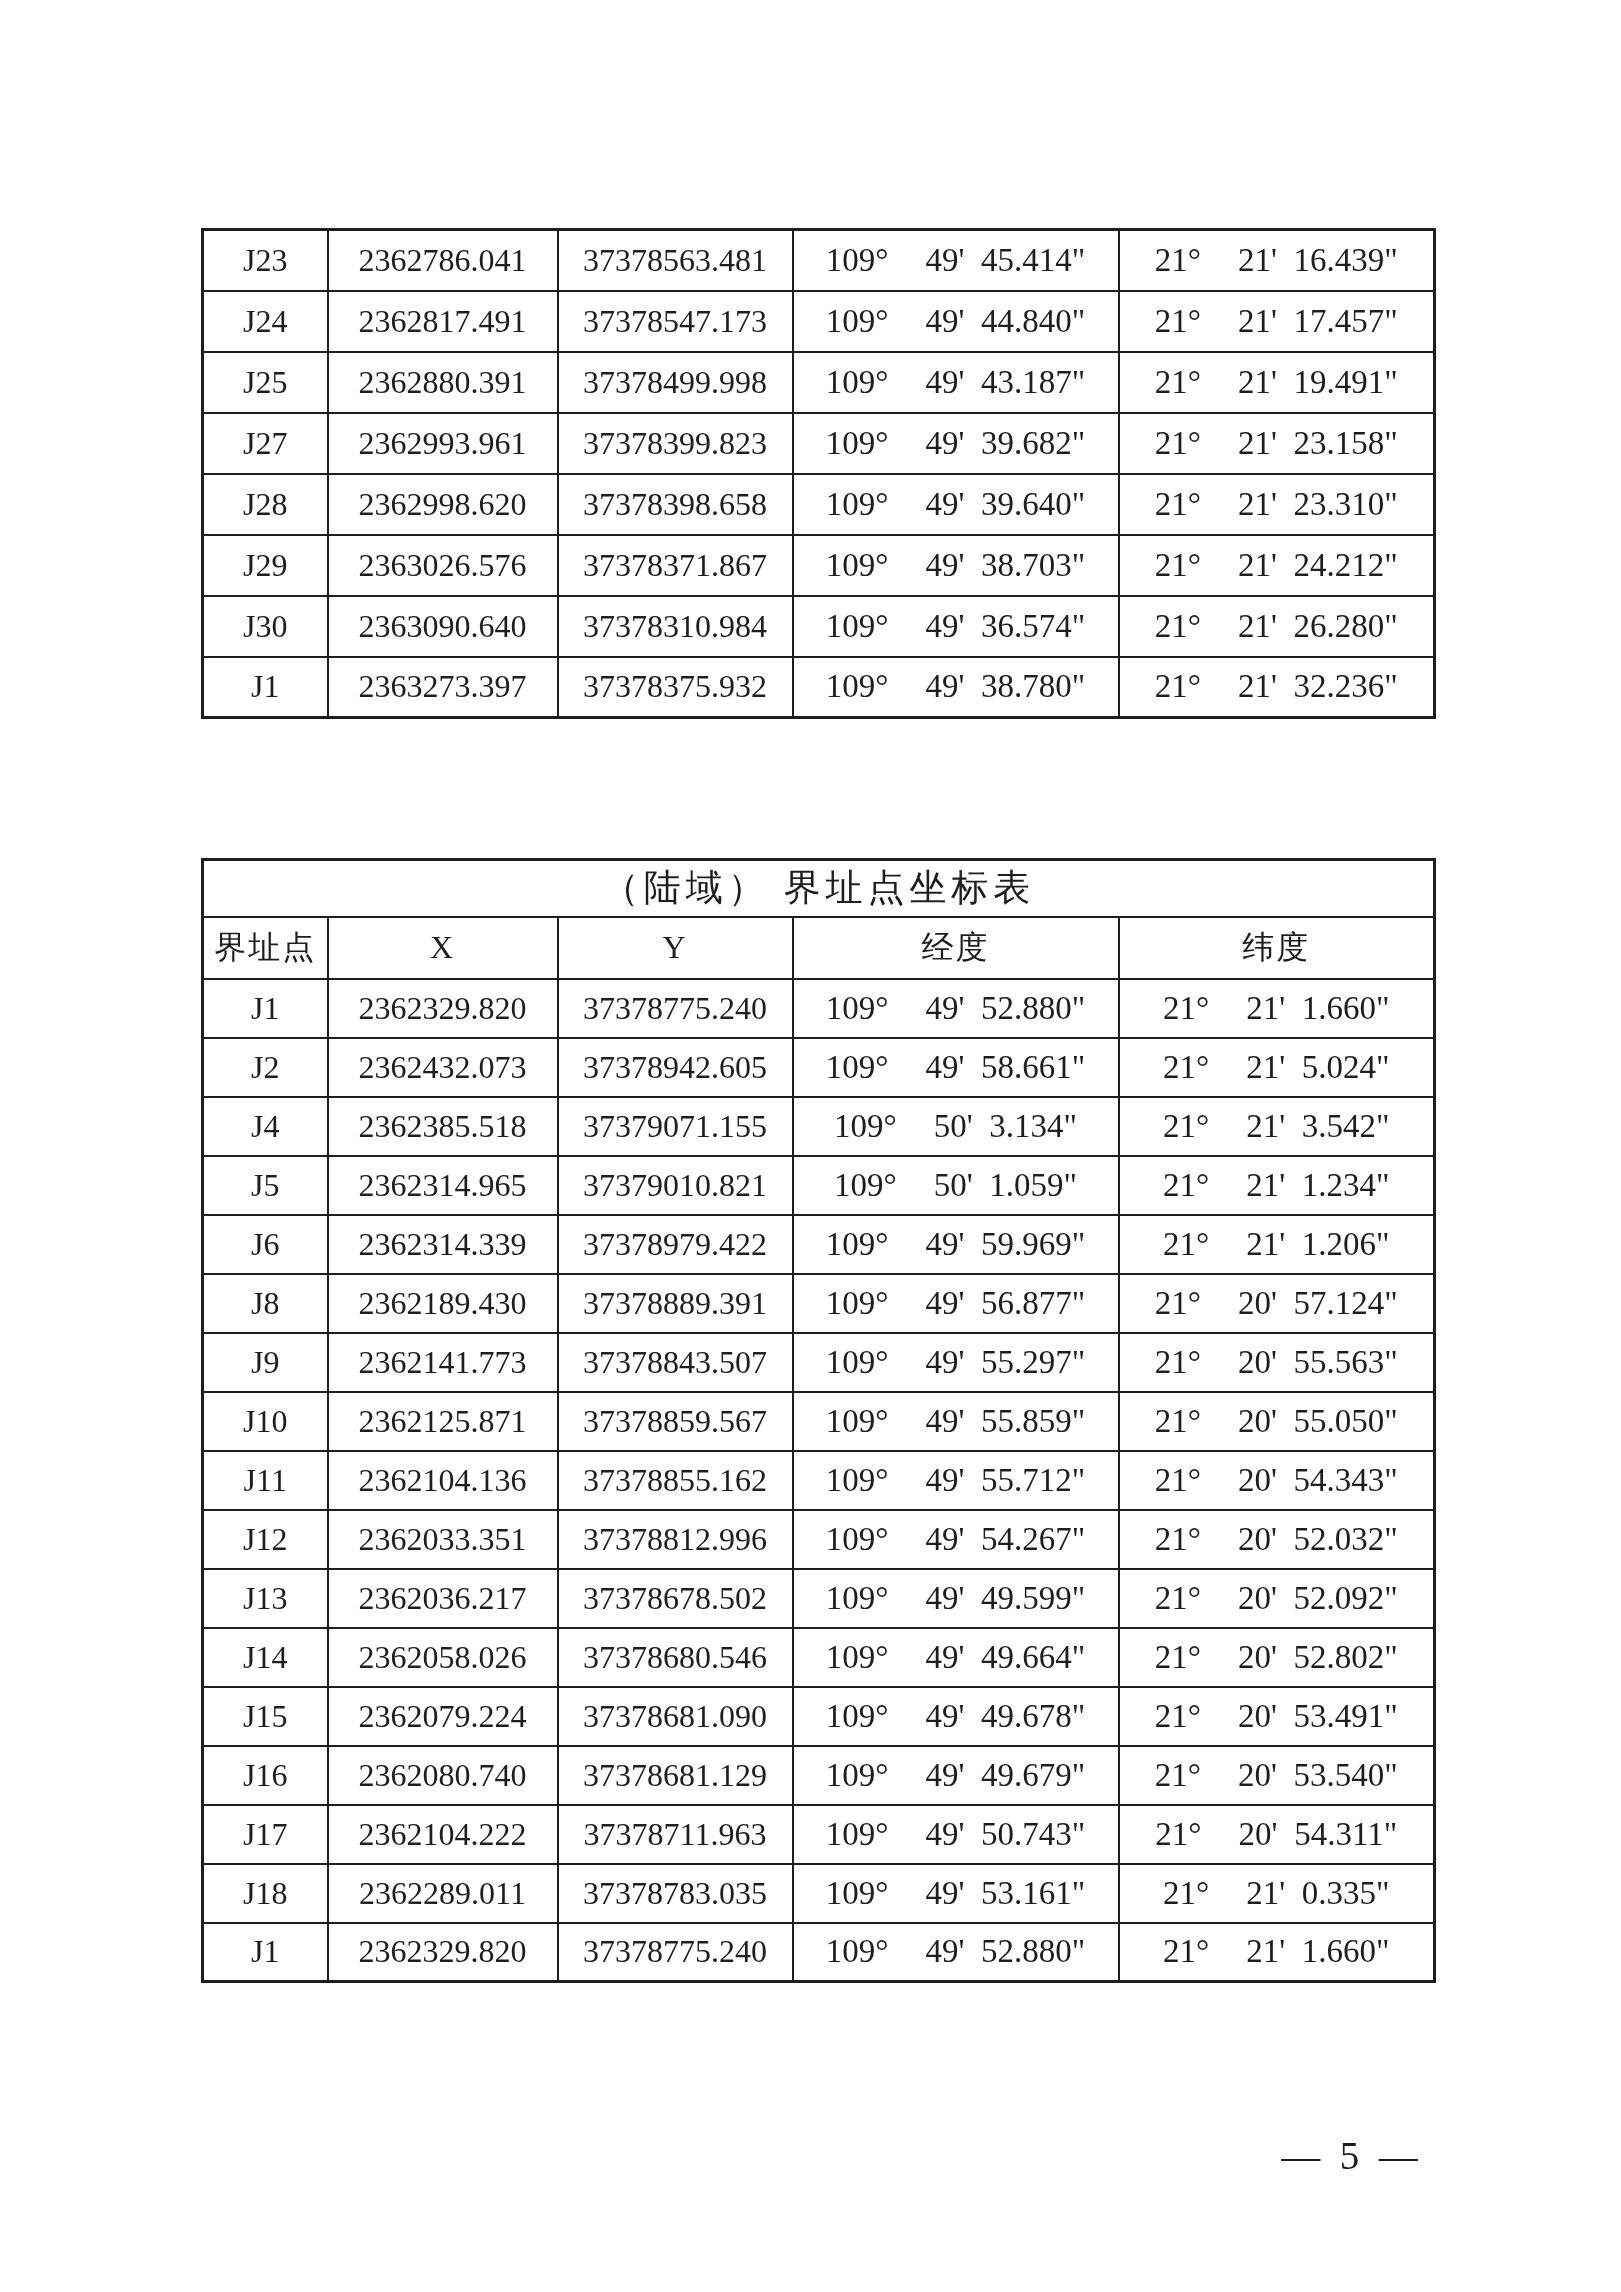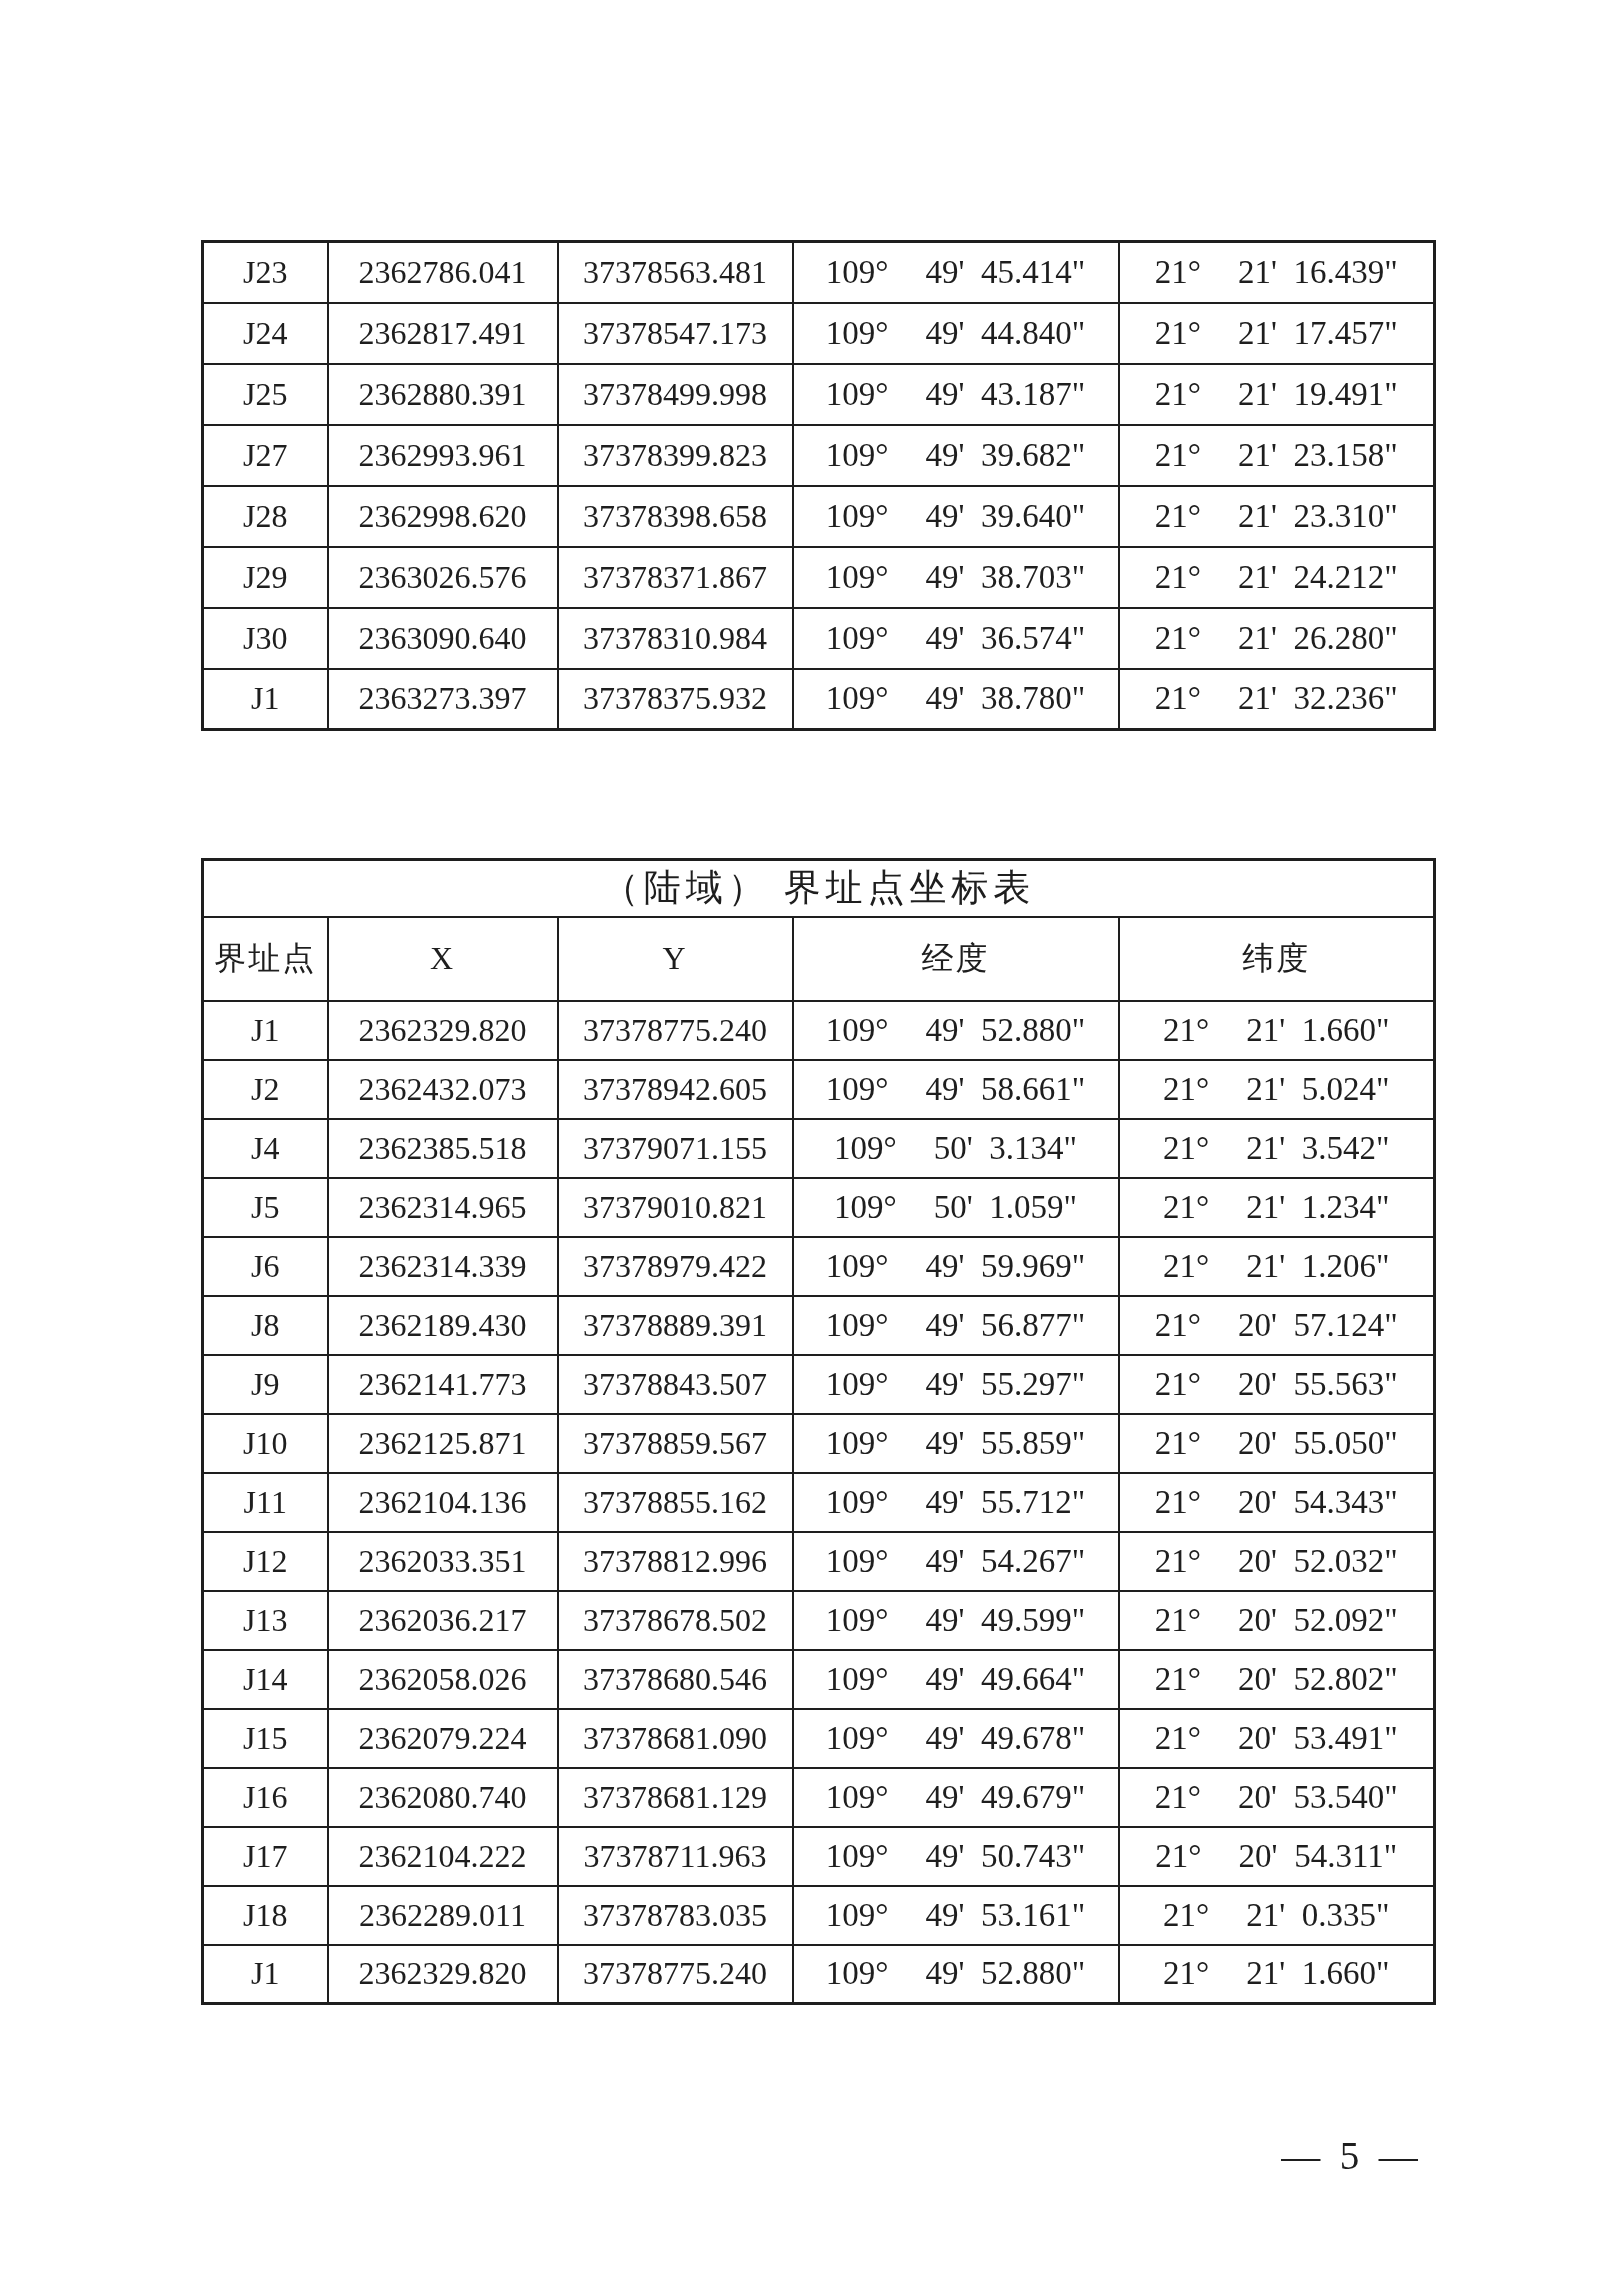"J23" #table1 { top: 240px -> 228px }
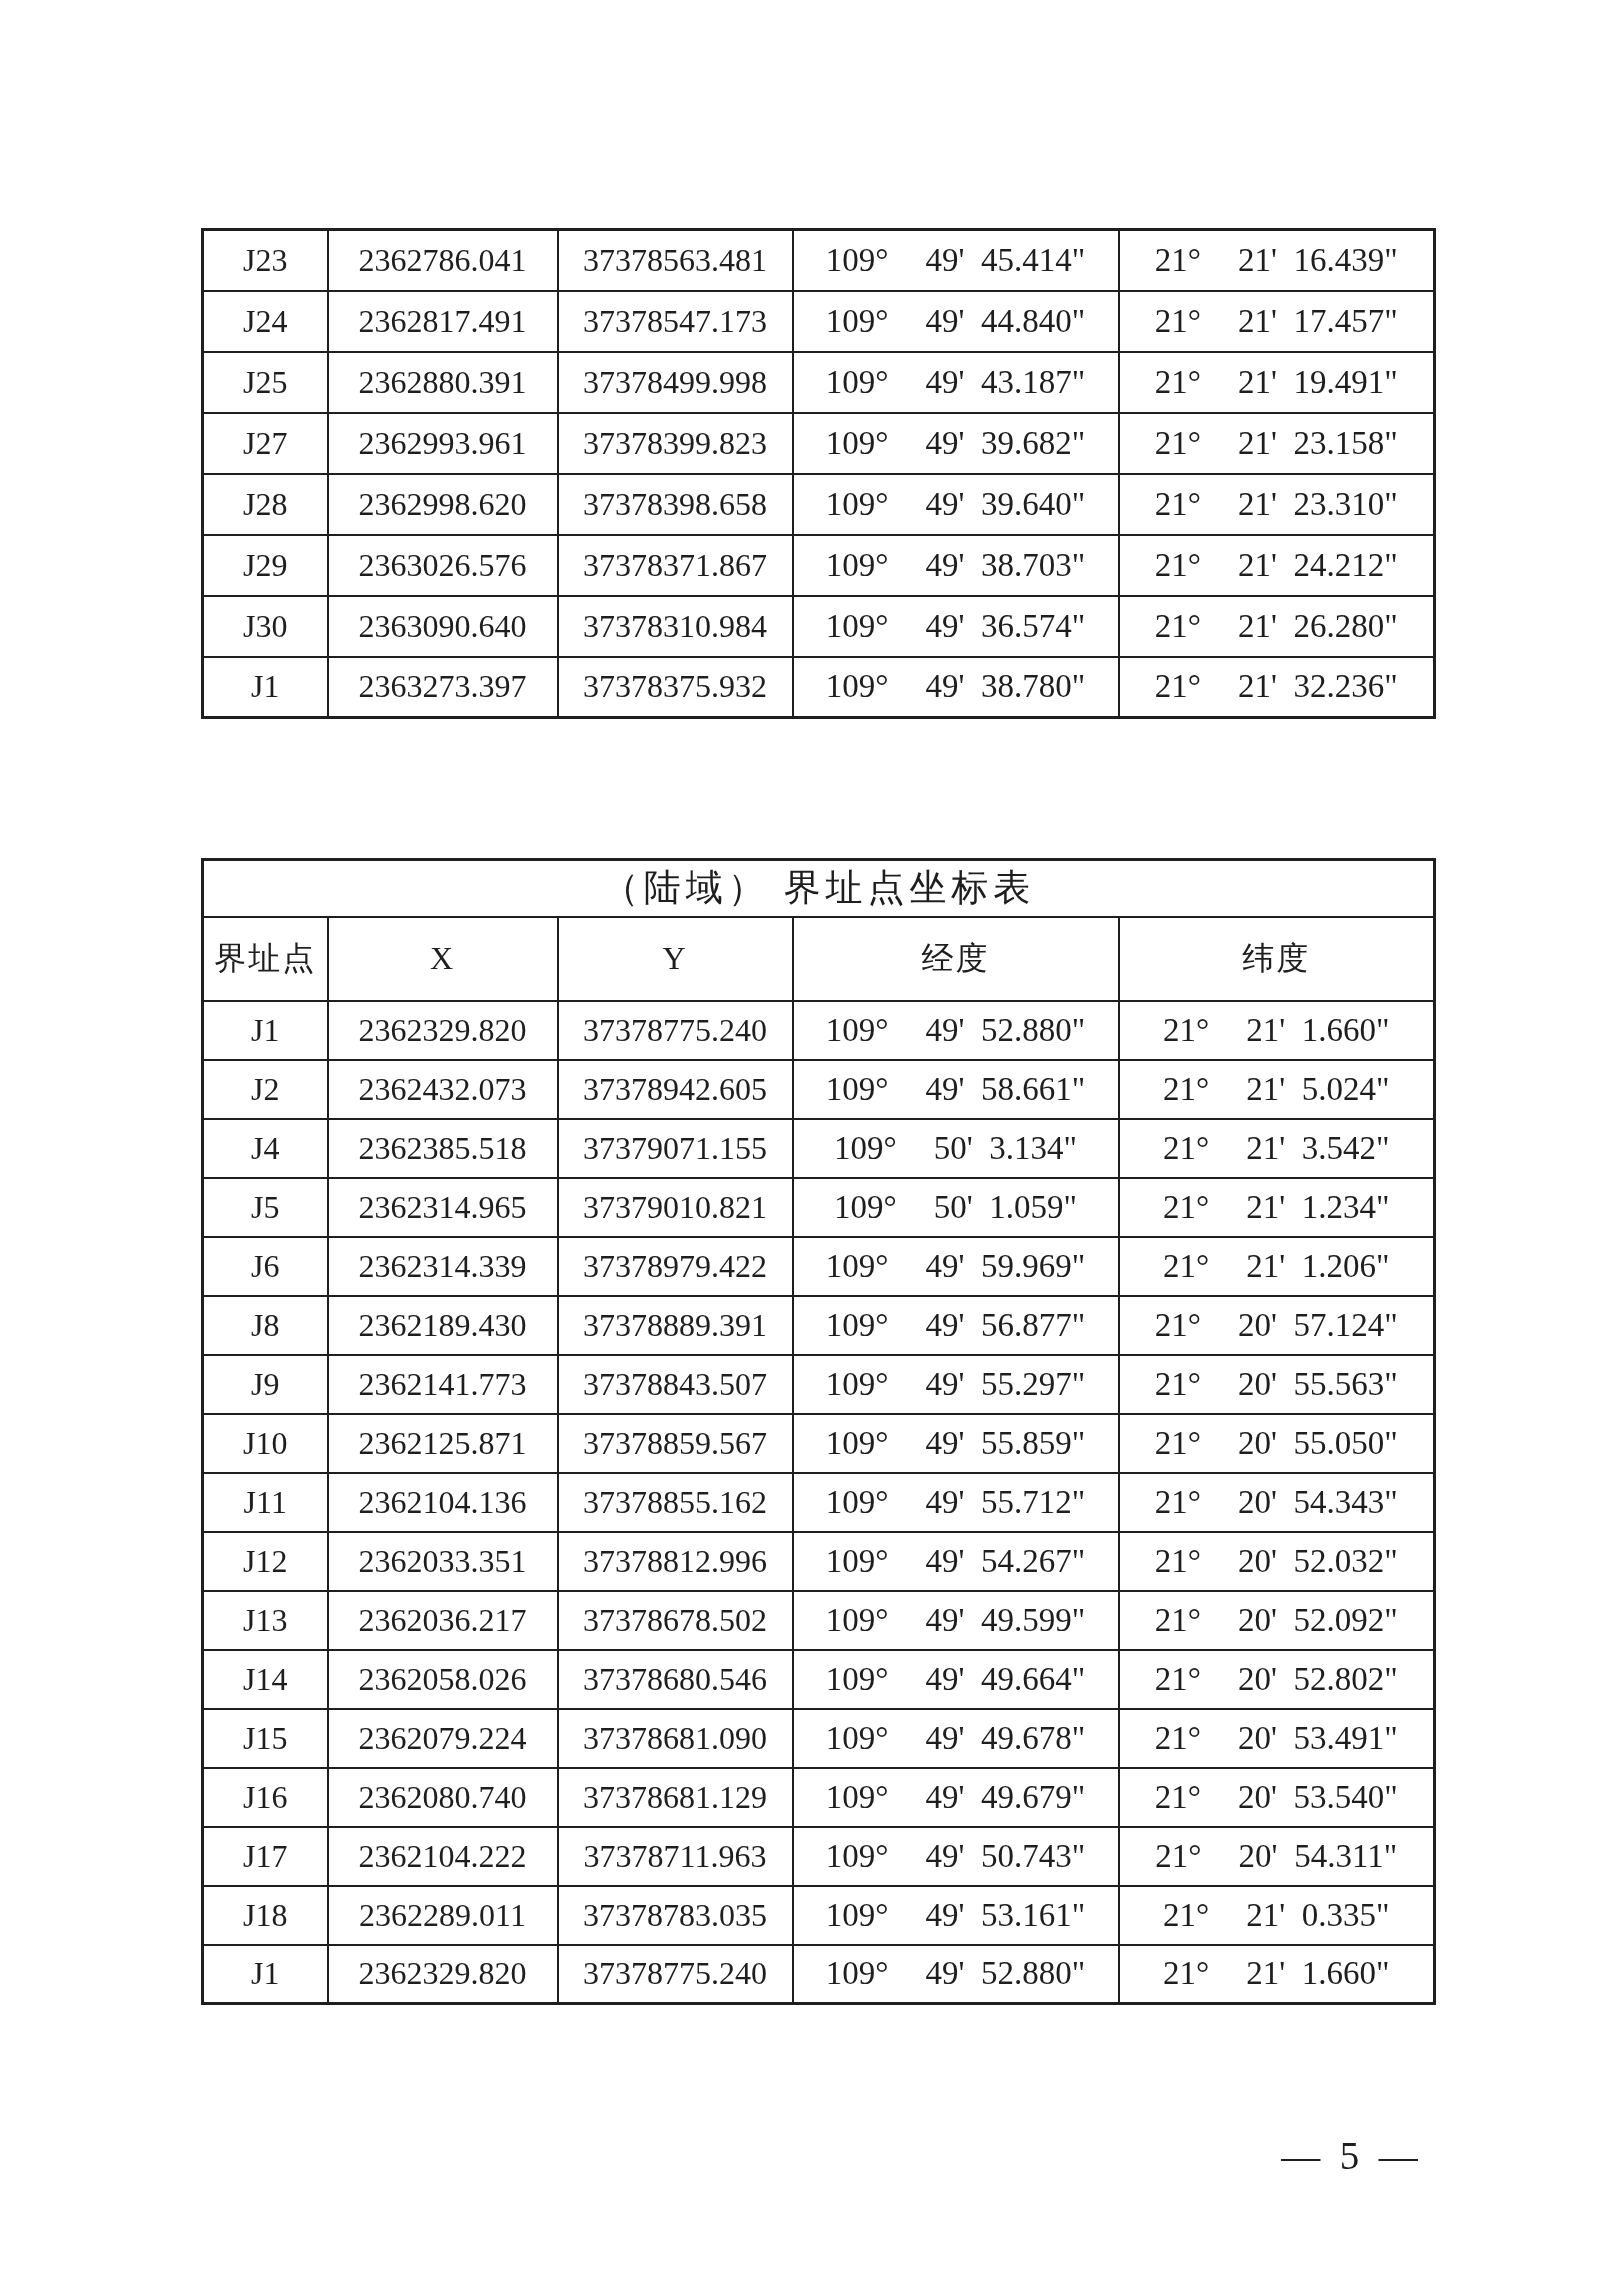"界址点" #table2 .header-row { height: 84px -> 62px }
